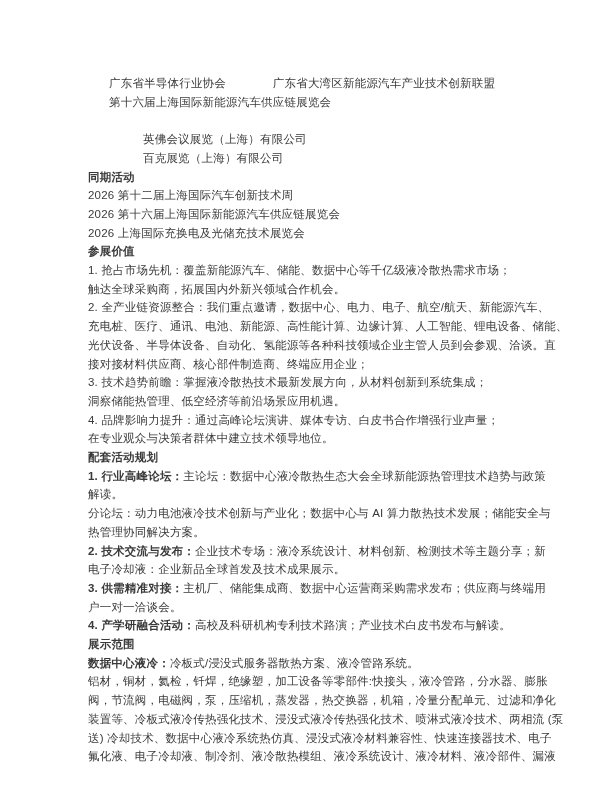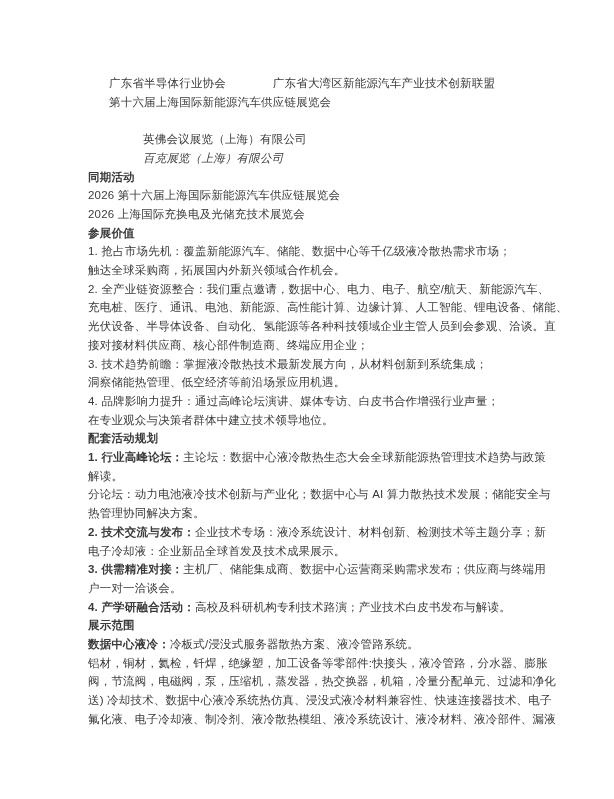"百克展览（上海）有限公司" div.line { font-style: italic -> none }
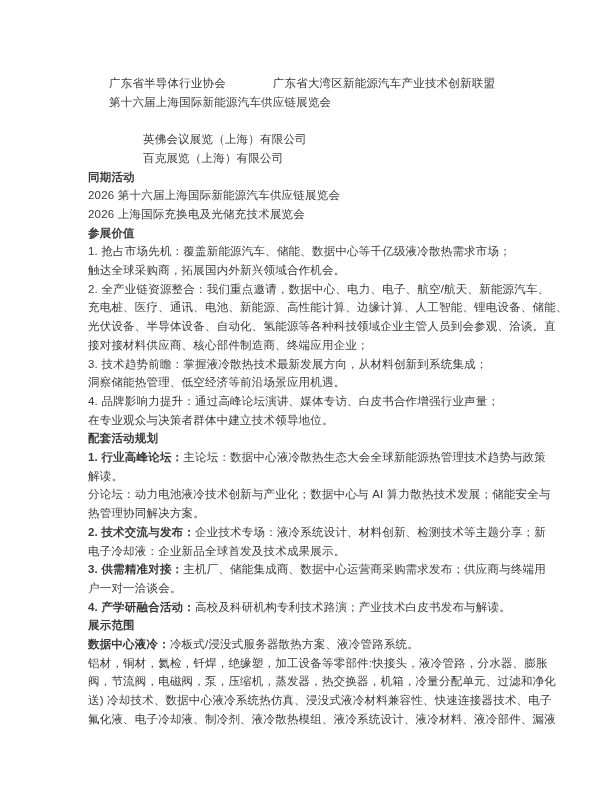"2026 第十二届上海国际汽车创新技术周" div.line { html: none -> <div><span>2026 第十二届上海国际汽车创新技术周</span></div> }
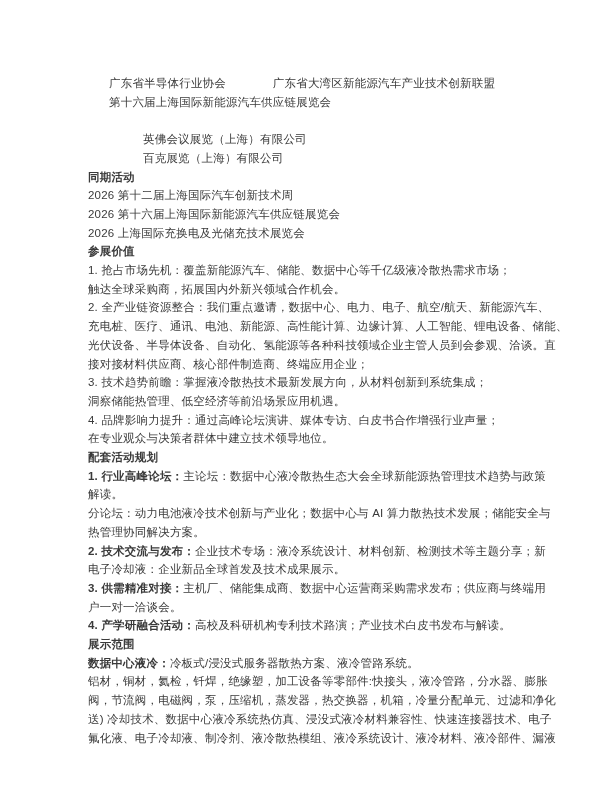"装置等、冷板式液冷传热强化技术、浸没式液冷传热强化技术、喷淋式液冷技术、两相流" div.line { html: none -> <div><span>装置等、冷板式液冷传热强化技术、浸没式液冷传热强化技术、喷淋式液冷技术、两相流 (泵</span></div> }
